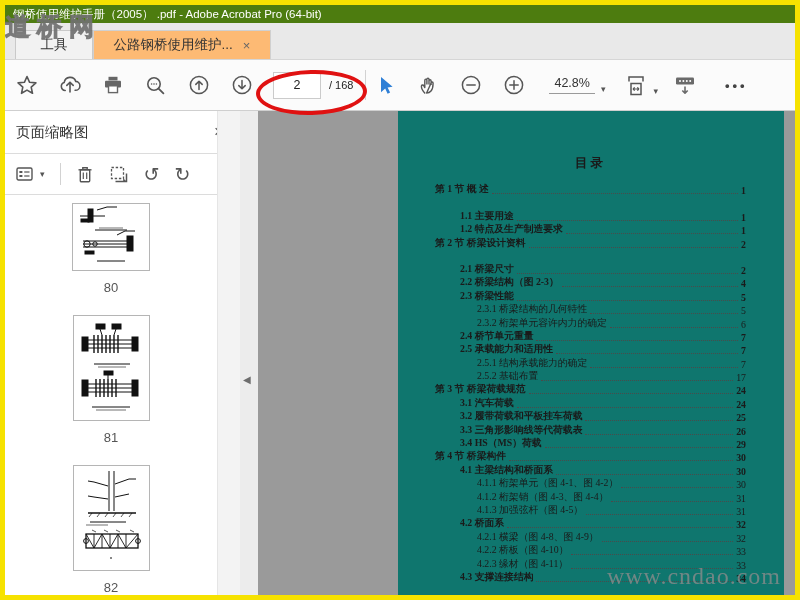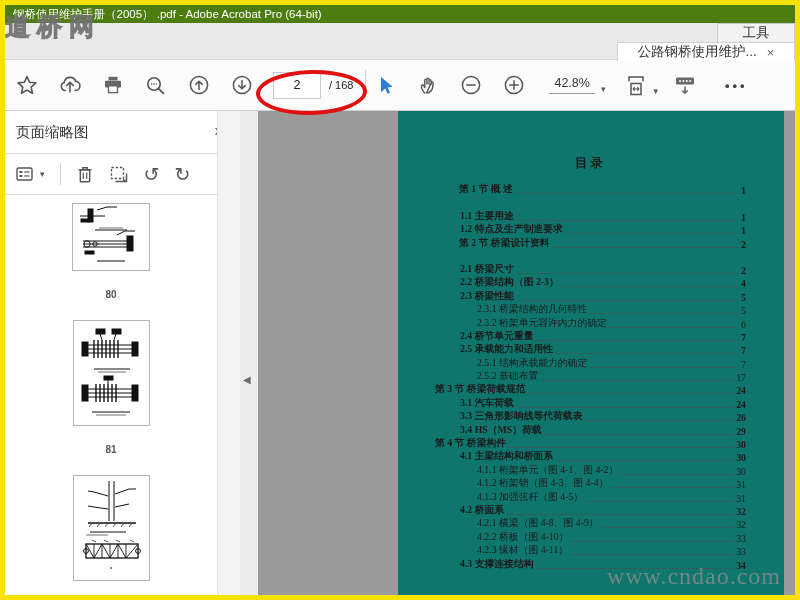"工具" .tabbar { flex-direction: column -> none }
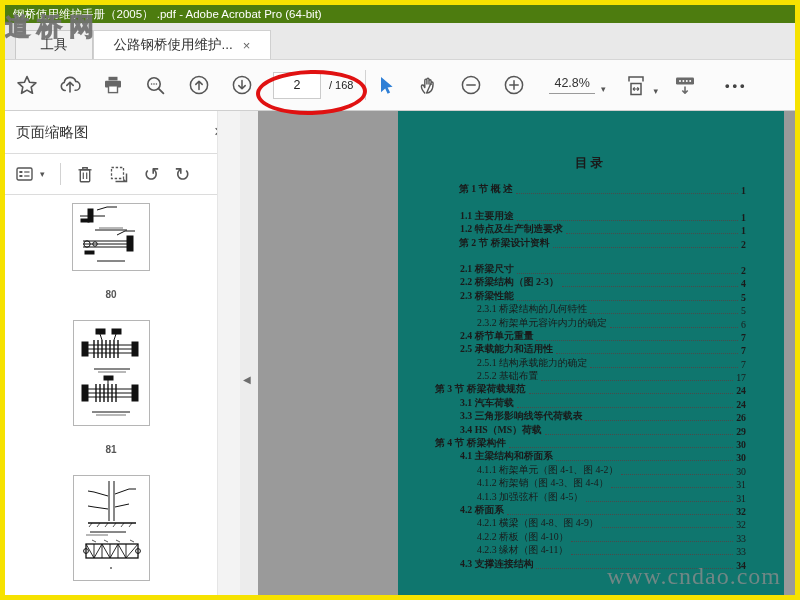"公路钢桥使用维护..." .doc-tab { background: #ffffff -> #fdba74 }
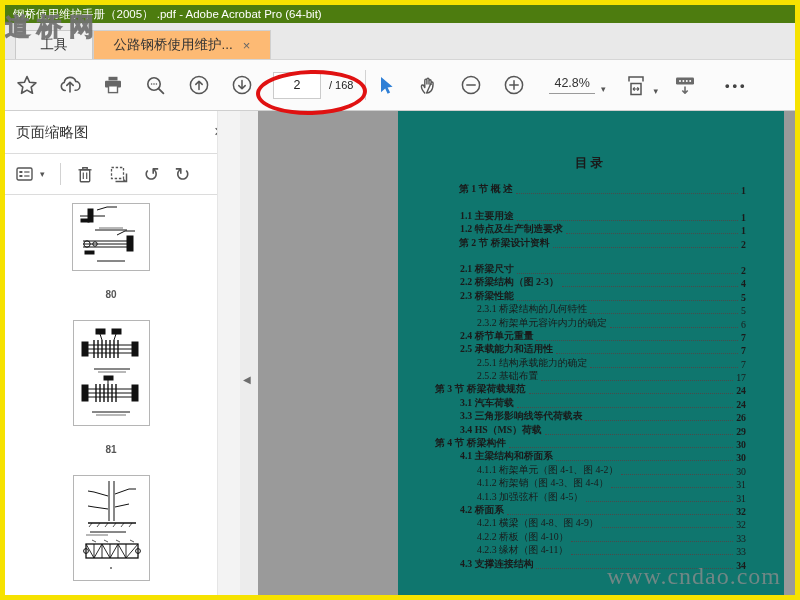"第 1 节 概 述" .toc-row.gap { margin-left: 24px -> none }
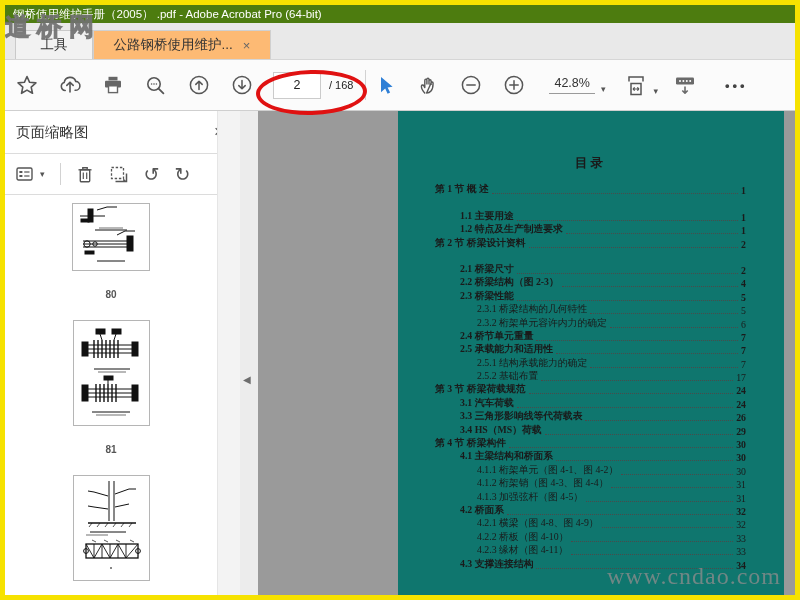"80" .thumb-label { font-size: 10px -> 13px; font-weight: bold -> none; margin-top: 18px -> 9px }
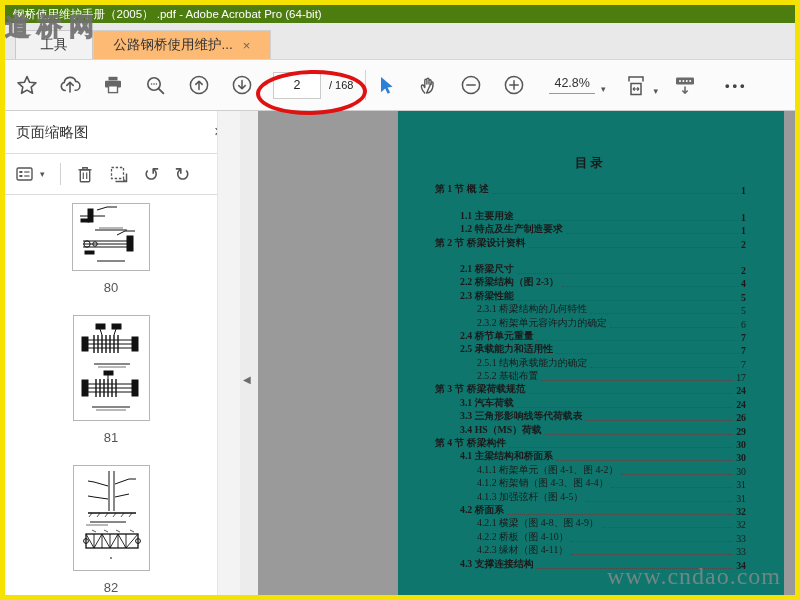"3.2 履带荷载和平板挂车荷载" div.toc-row { html: none -> <div> <span>3.2 履带荷载和平板挂车荷载</span> <span></span> <span>25</span> </div> }
